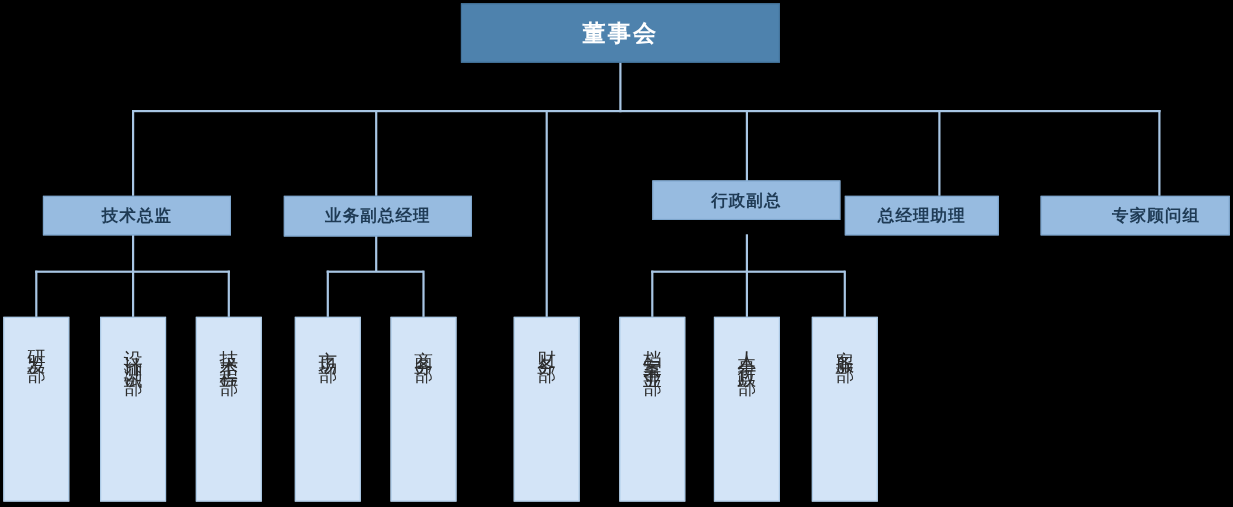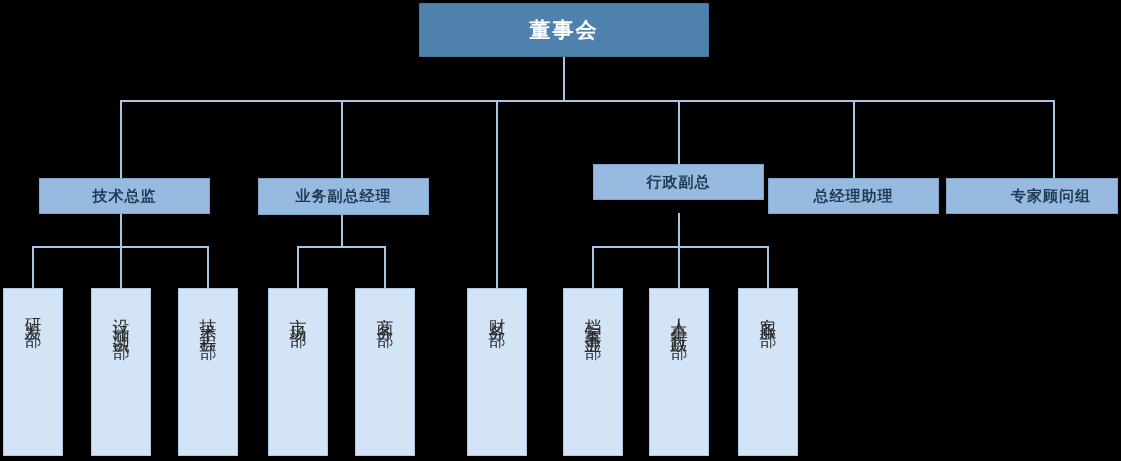"总经理助理" div.node { width: 171px -> 140px }
